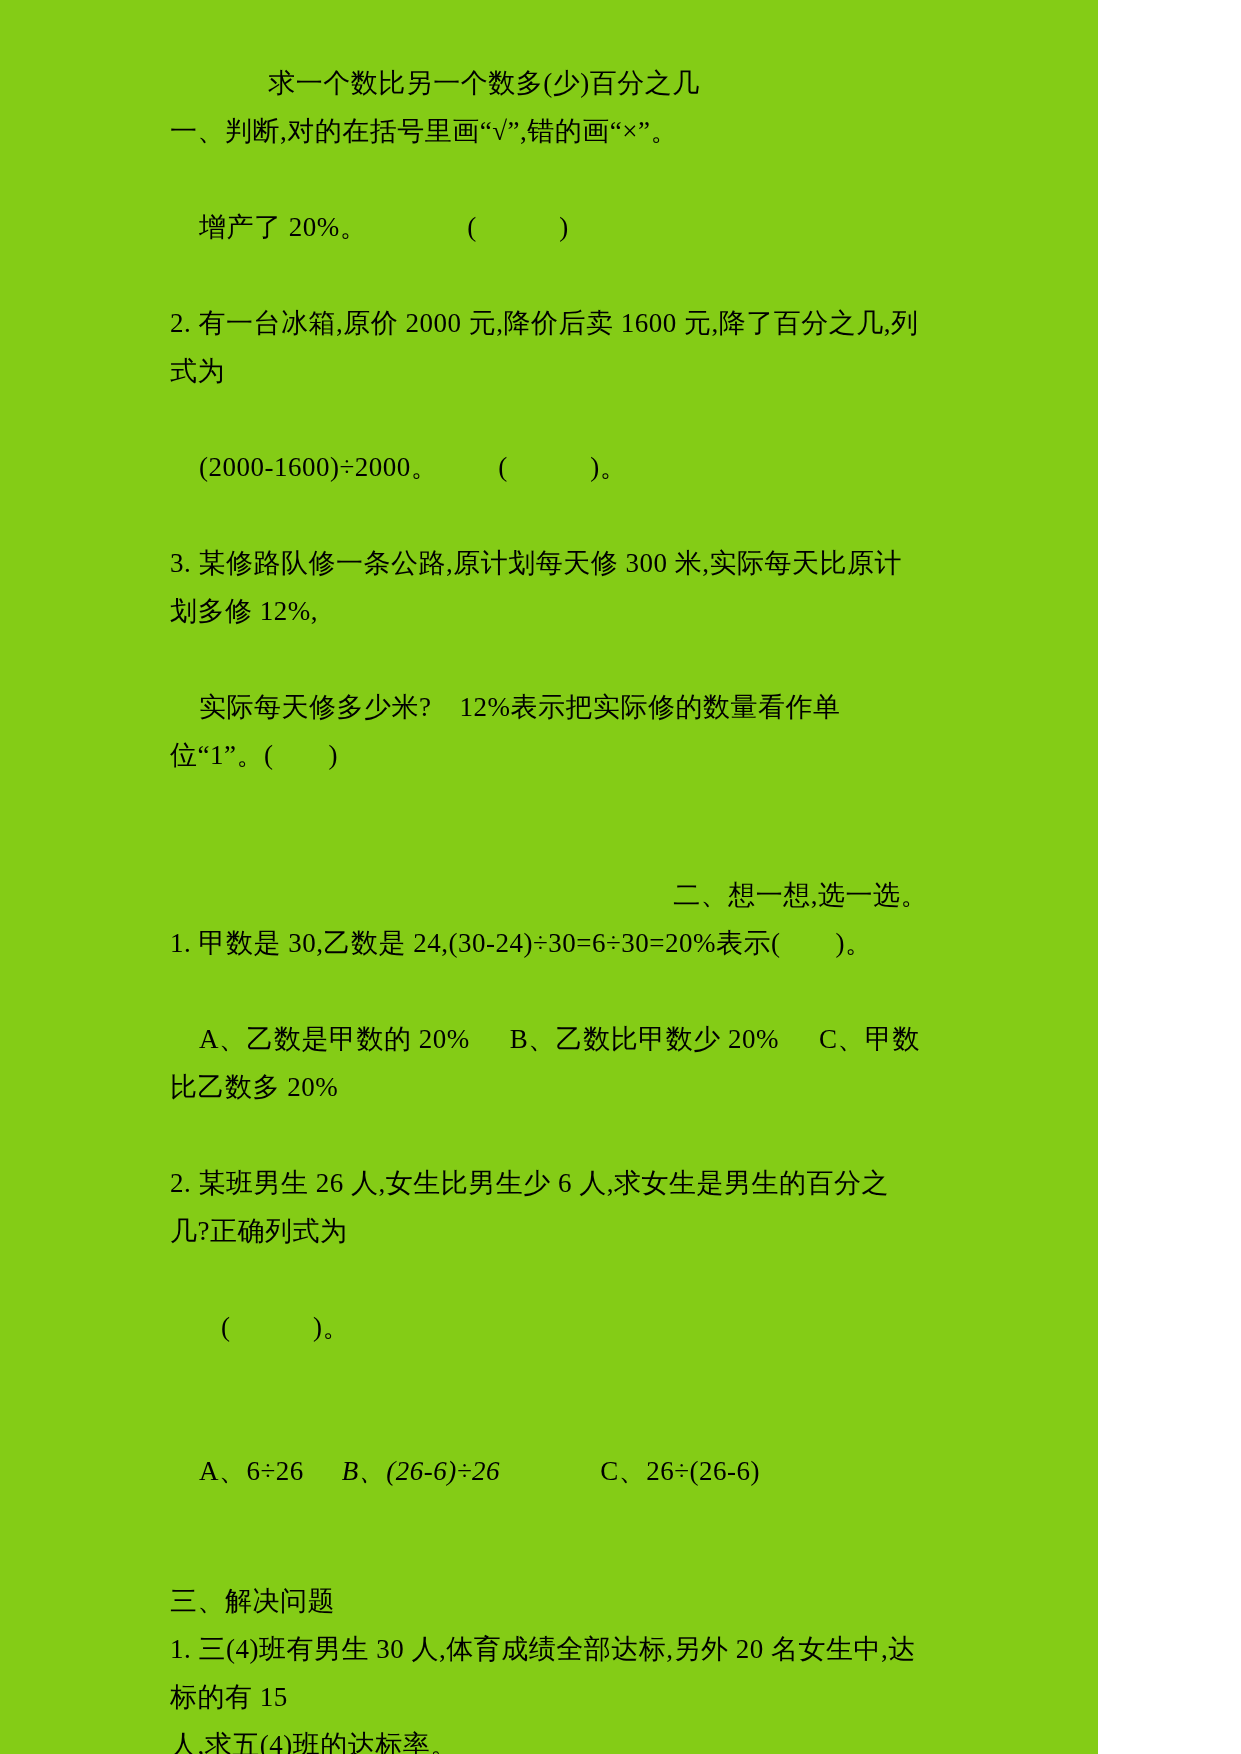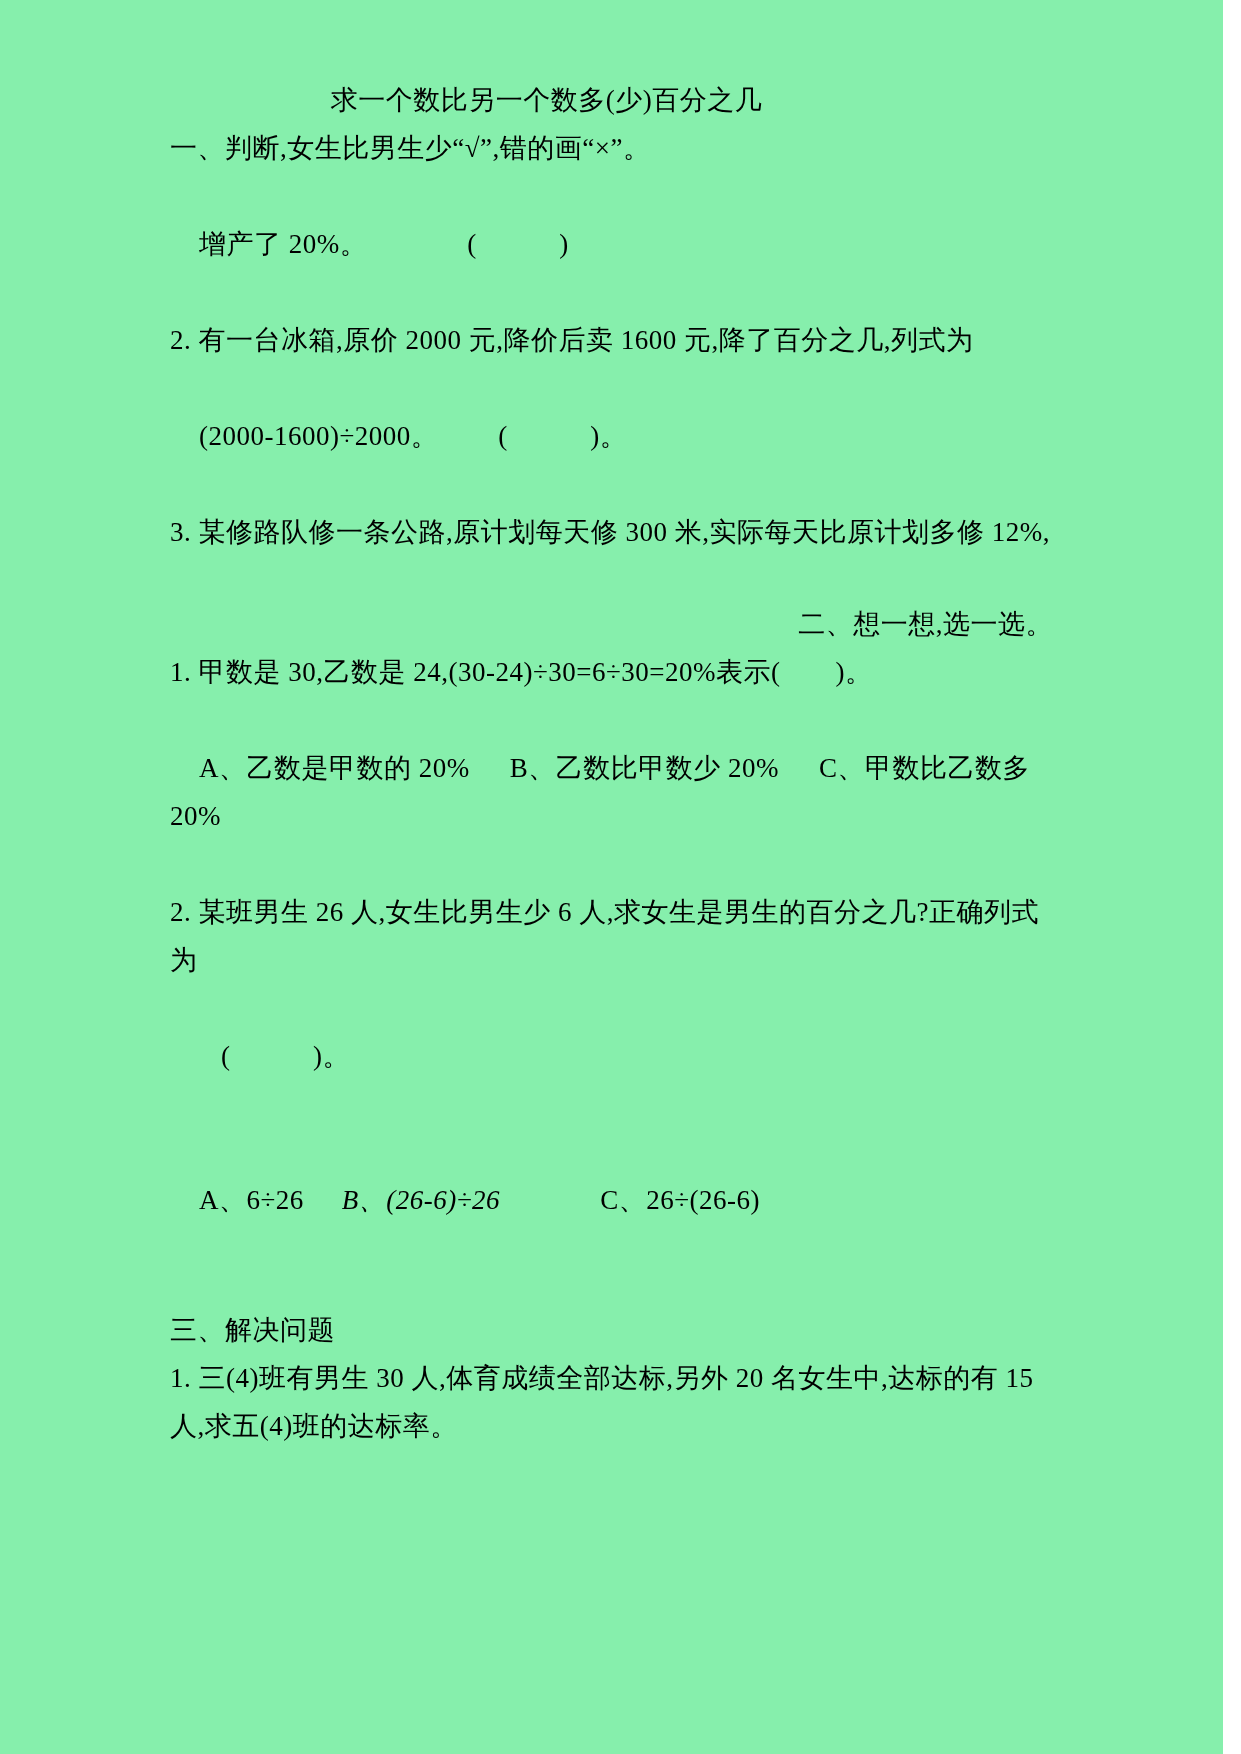"求一个数比另一个数多(少)百分之几" .page { background: #86efac -> #84cc16; padding: 76px 170px 0 170px -> 59px 170px 0 170px; width: 1223px -> 1098px }
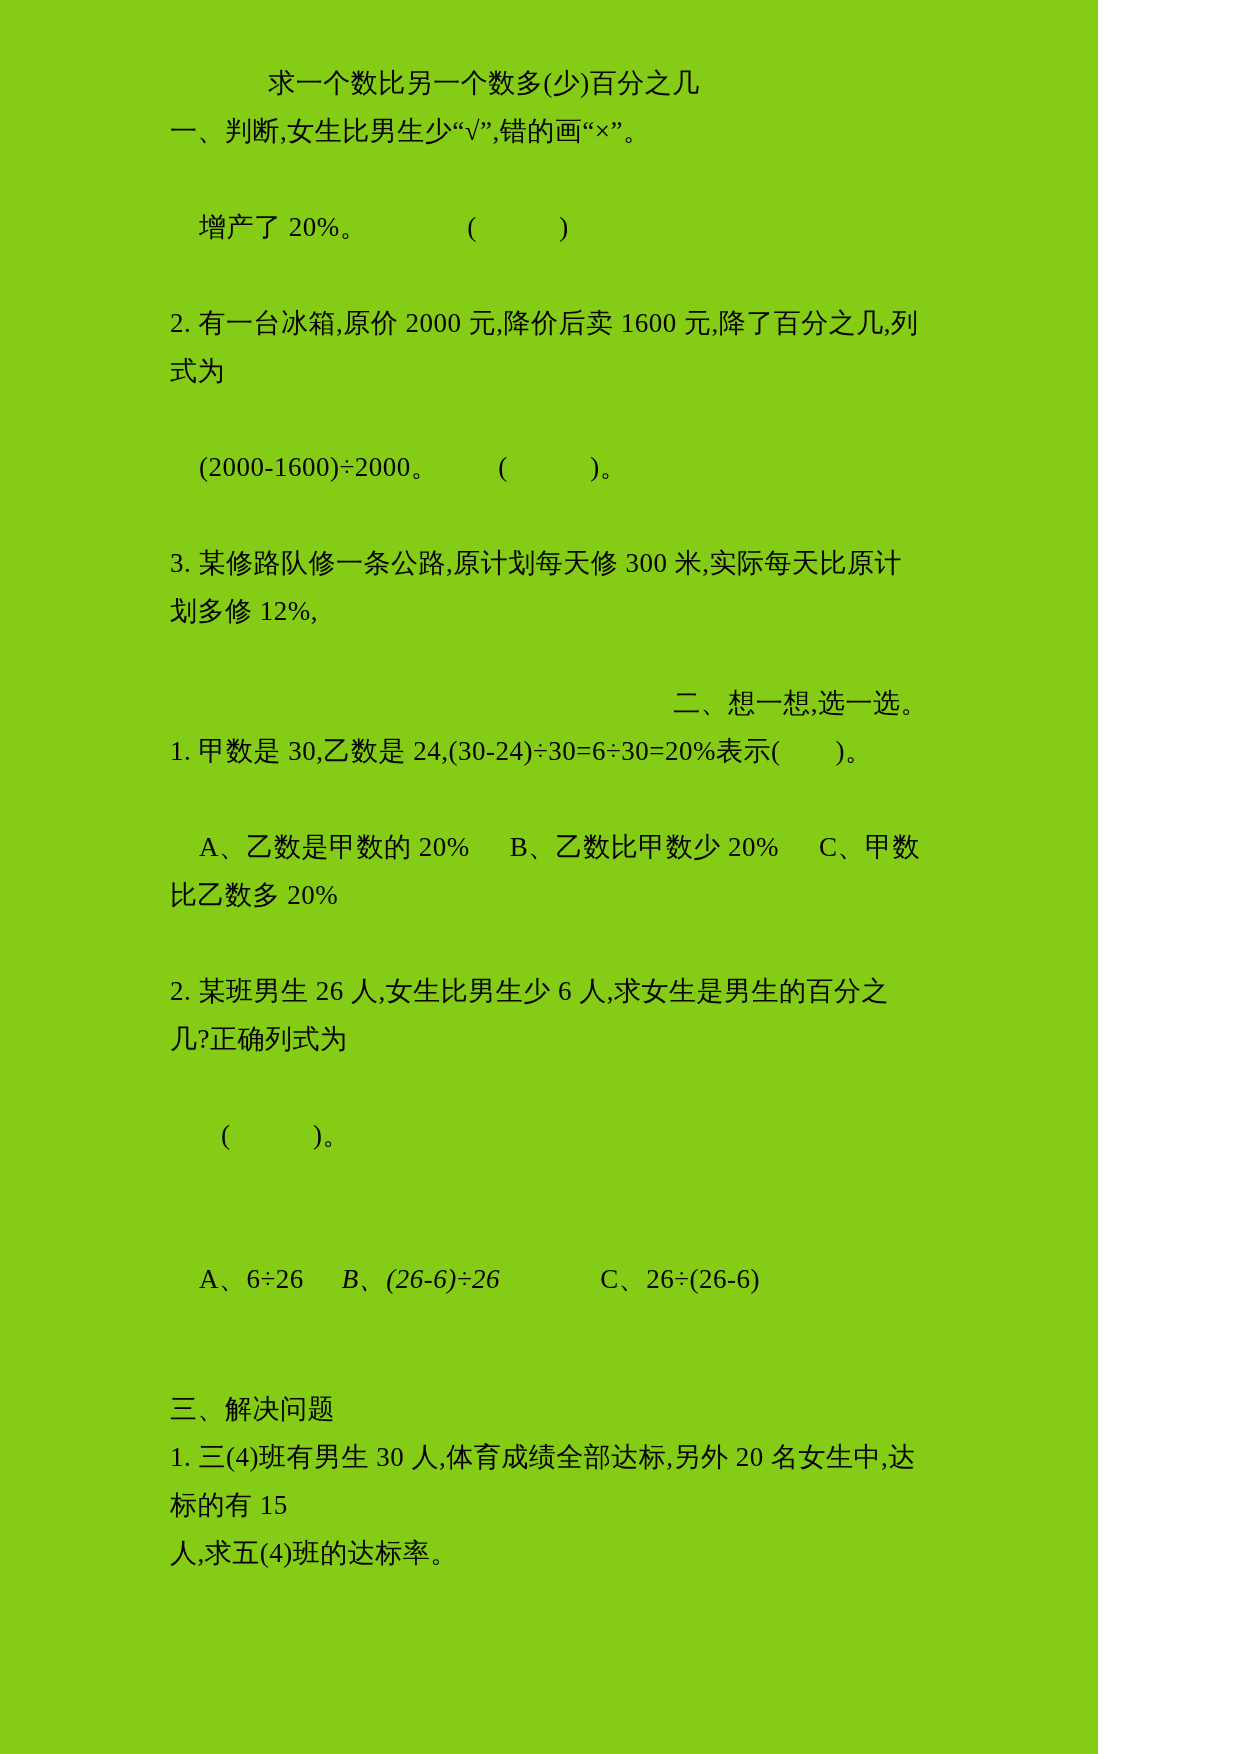"一、判断,女生比男生少“√”,错的画“×”。" div.line { text: ,女生比男生少 -> ,对的在括号里画 }
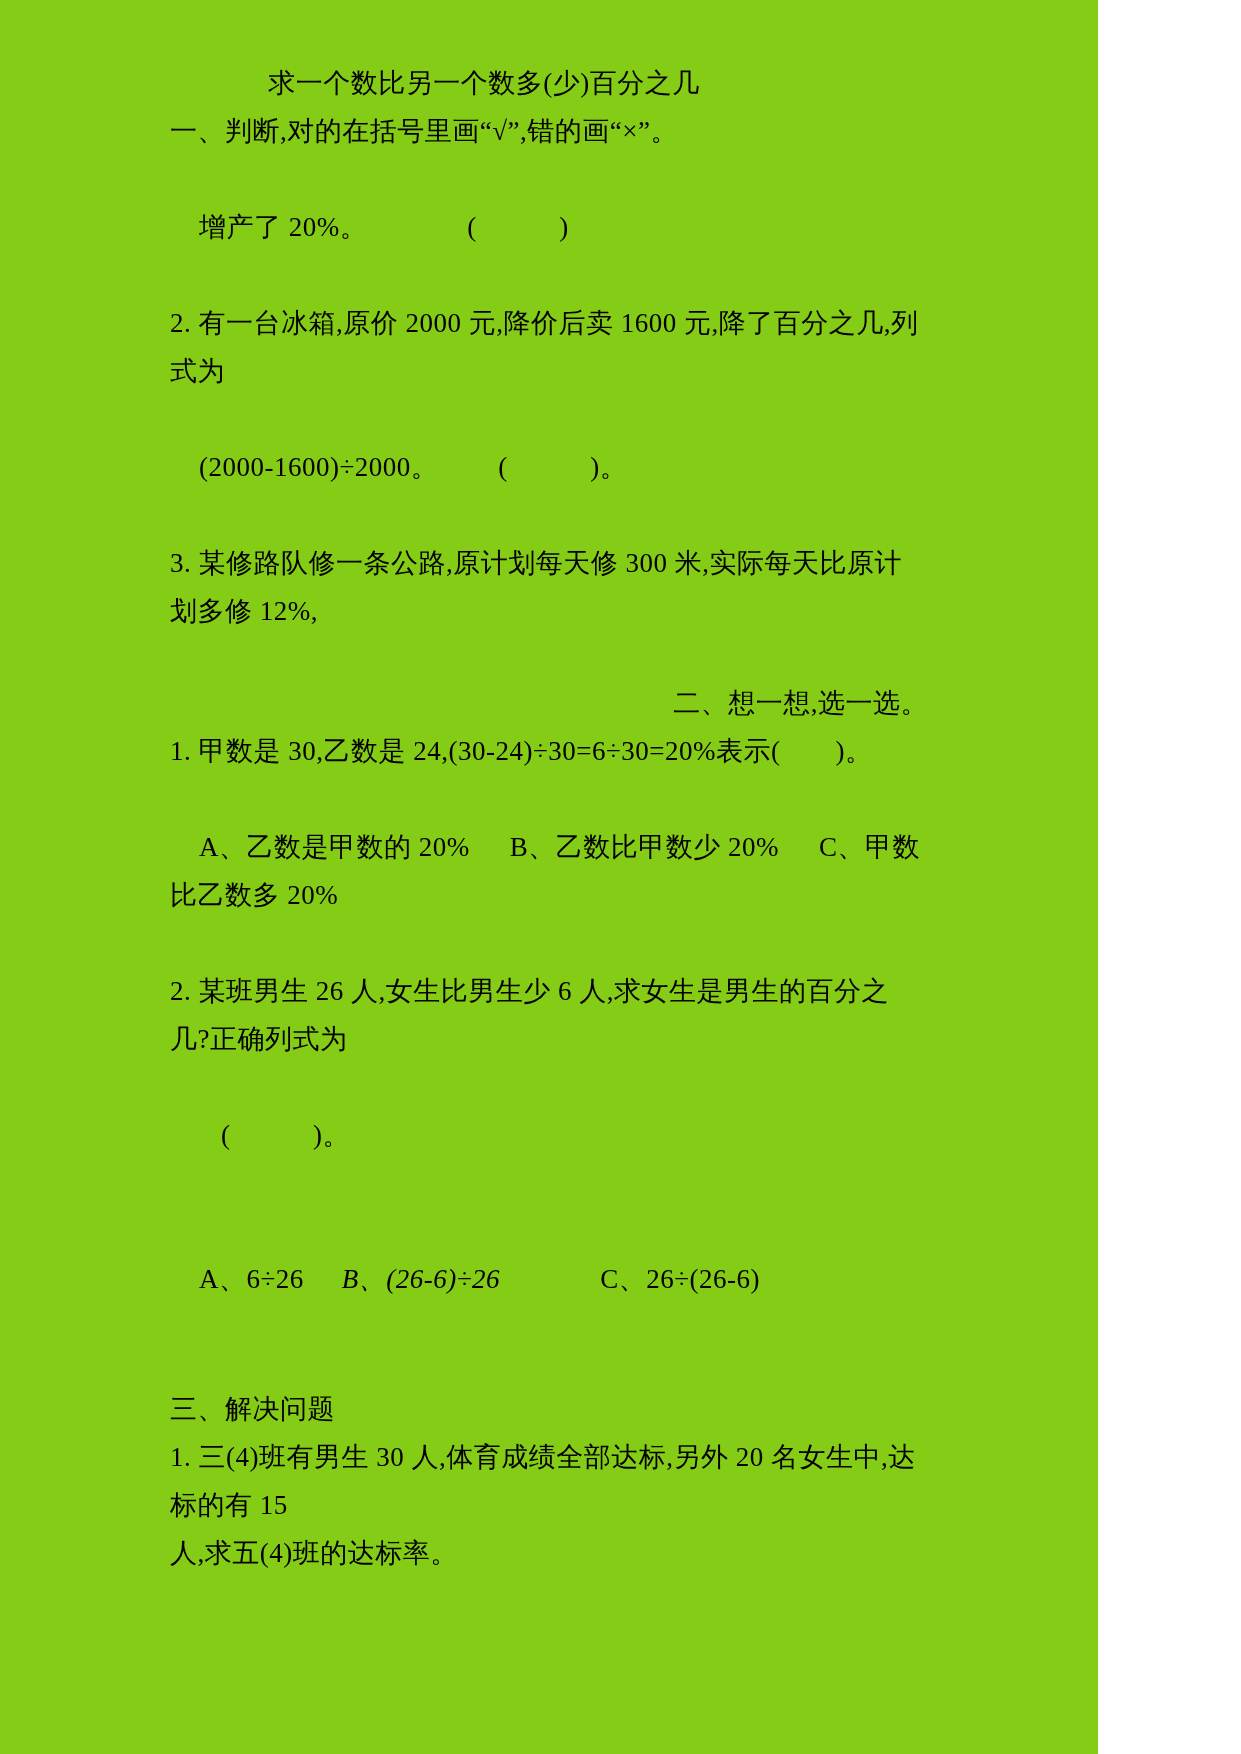"实际每天修多少米? 12%表示把实际修的数量看作单位“1”。( )" div.line { html: none -> <div> <span>实际每天修多少米?</span><span>12%表示把实际修的数量看作单位“1”。( )</span> </div> }
